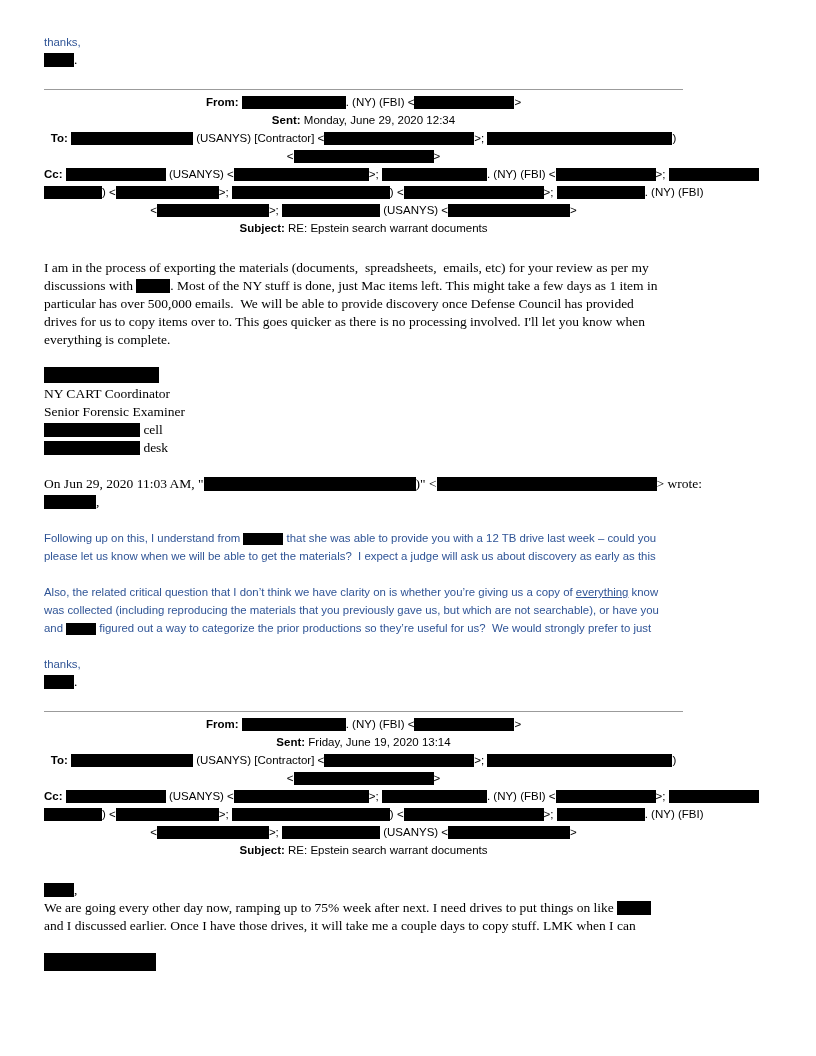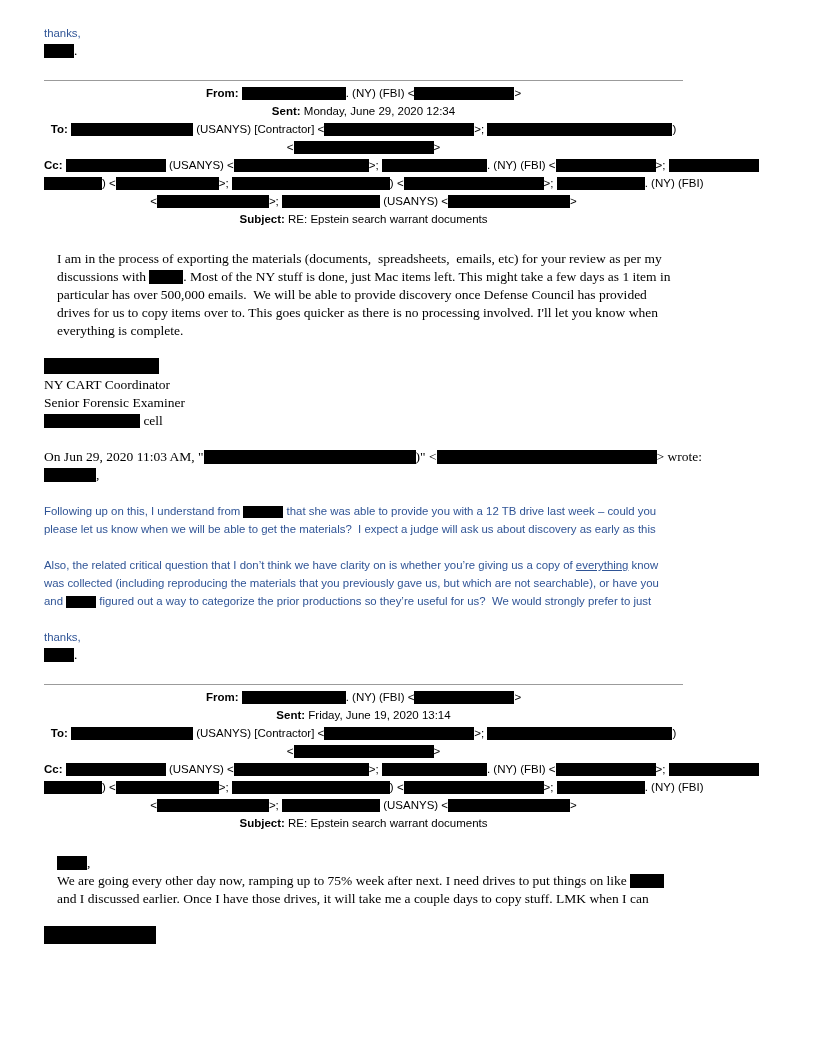"thanks," .page { padding: 24px 44px 0 44px -> 33px 44px 0 44px }
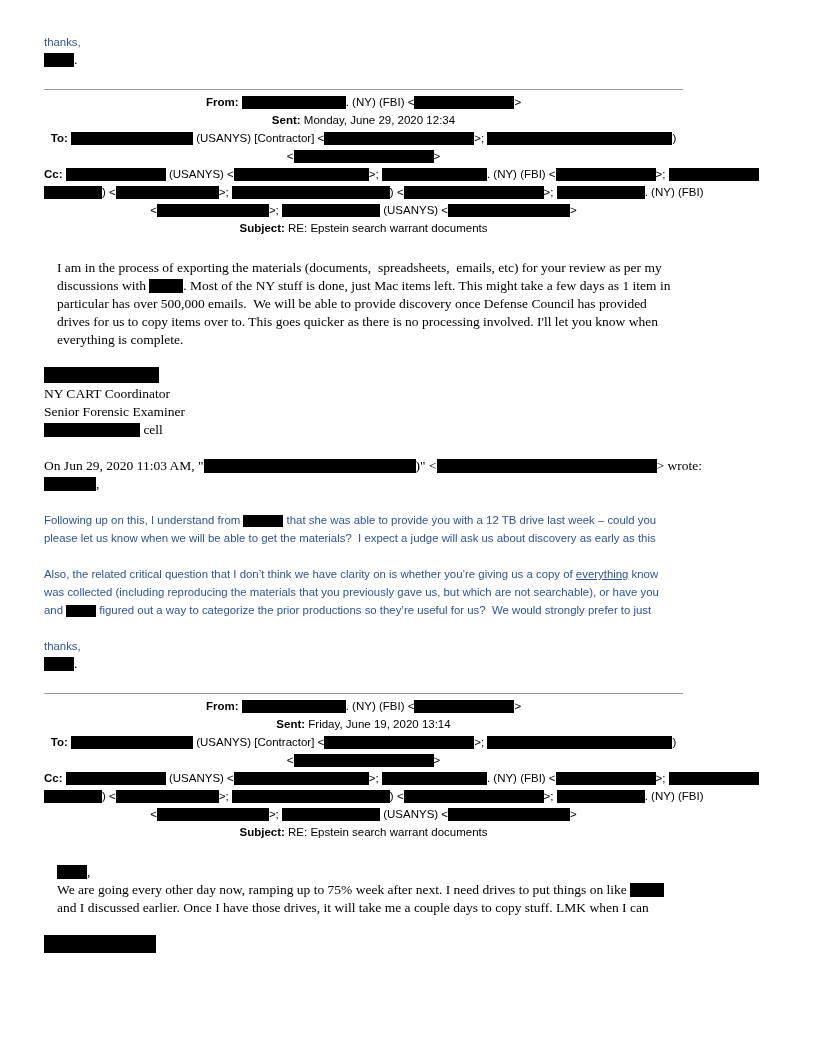"I am in the process" .gap-lg { margin-left: 13px -> none }
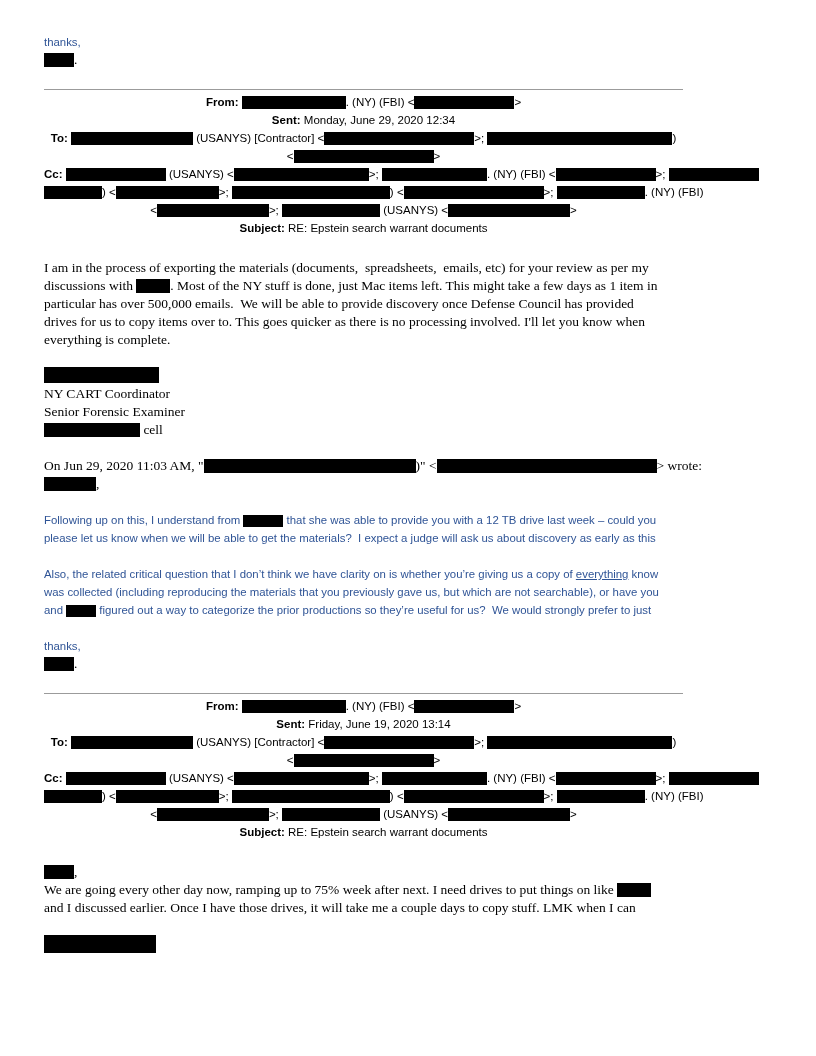"desk" div.line { html: none -> <div><span></span><span> desk</span></div> }
